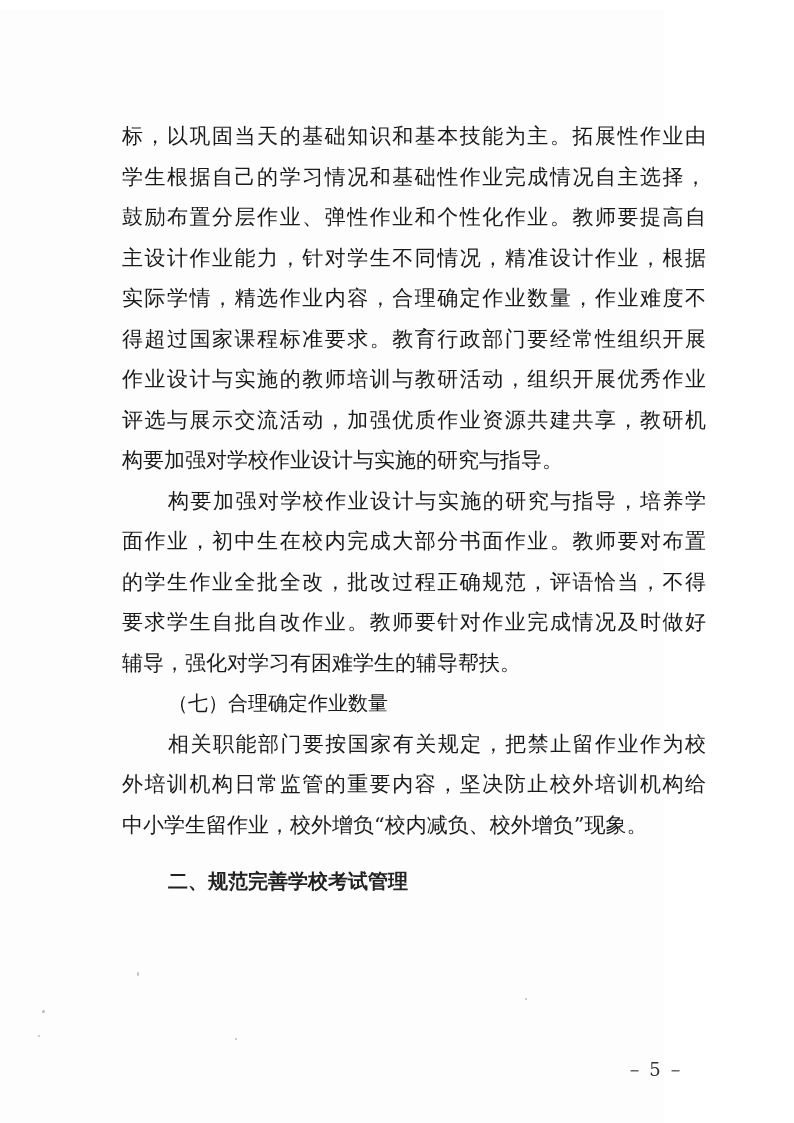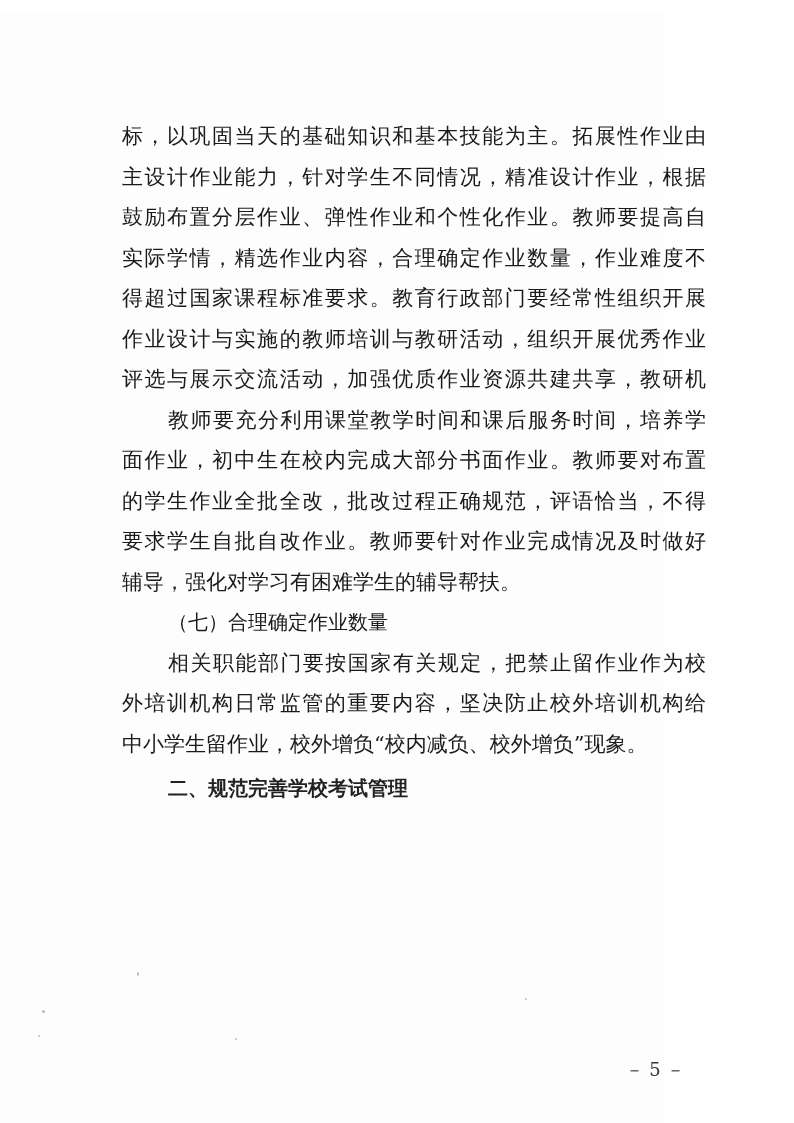"学生根据自己的学习情况和基础性作业完成情况自主选择，" div.line { html: none -> <div>学生根据自己的学习情况和基础性作业完成情况自主选择，</div> }
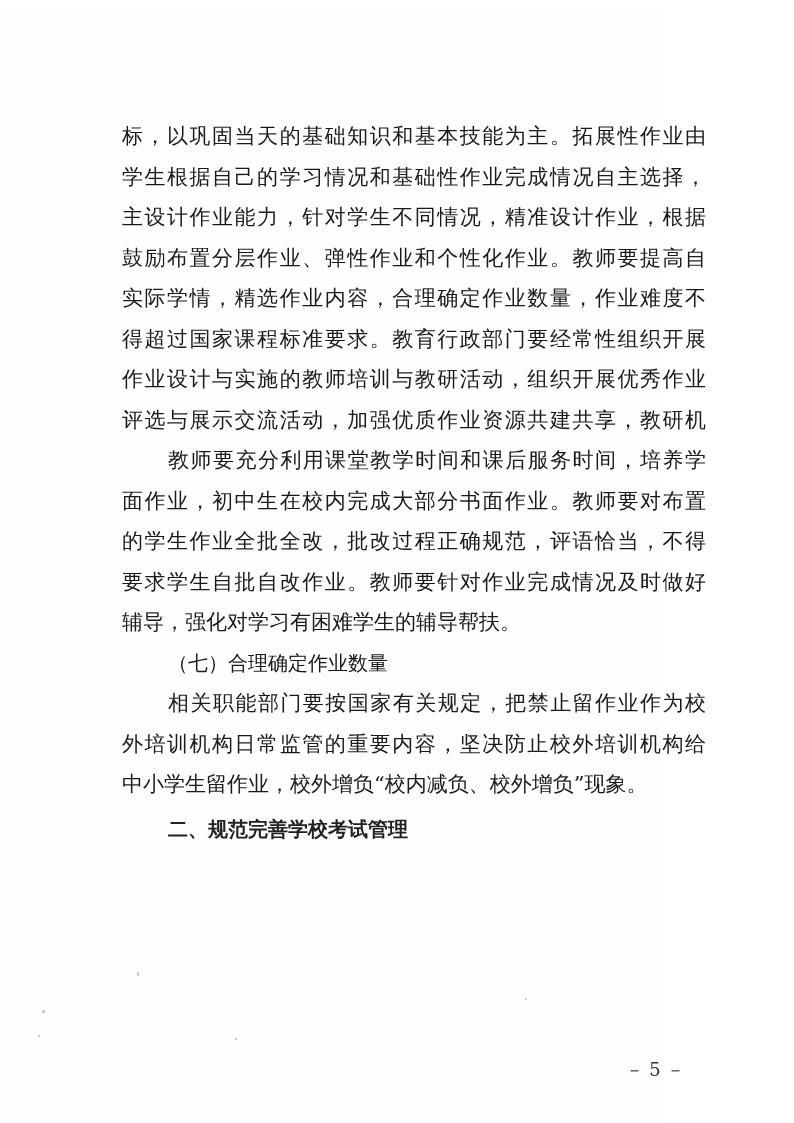"主设计作业能力，针对学生不同情况，精准设计作业，根据" div.line { order: before "鼓励布置分层作业、弹性作业和个性化作业。教师要提高自" -> after "鼓励布置分层作业、弹性作业和个性化作业。教师要提高自" }
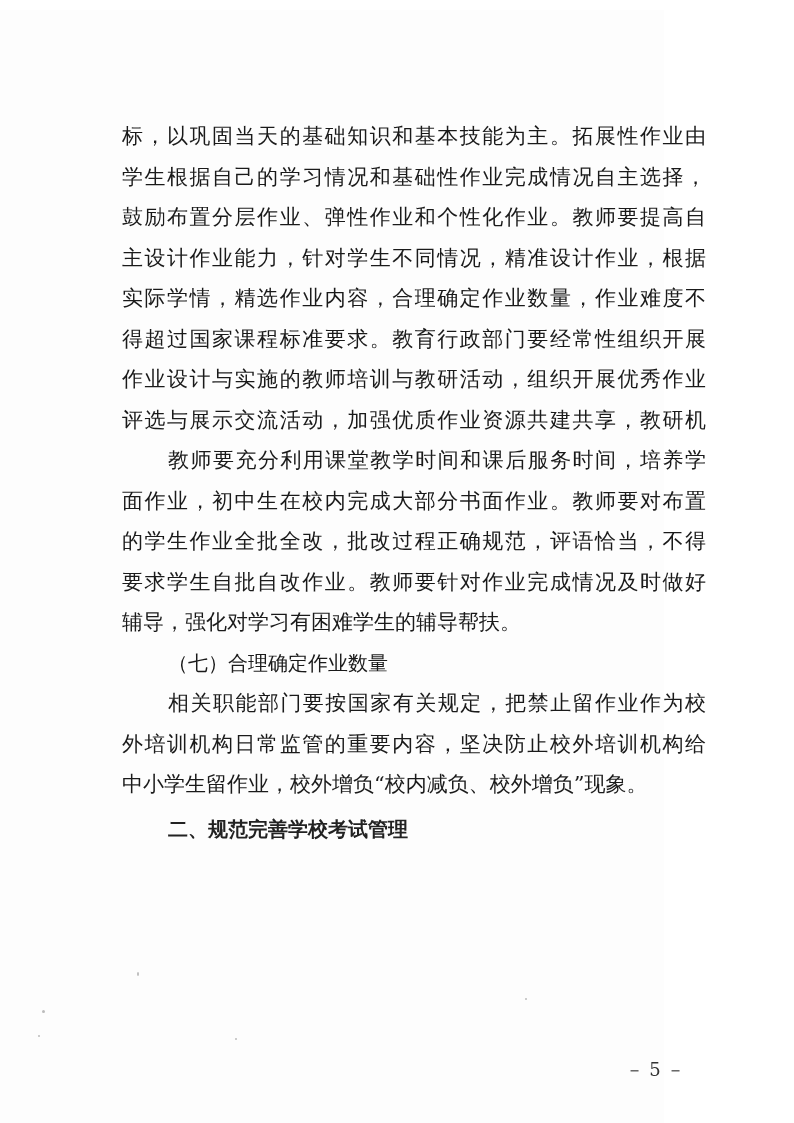"构要加强对学校作业设计与实施的研究与指导。" div.line { html: none -> <div>构要加强对学校作业设计与实施的研究与指导。</div> }
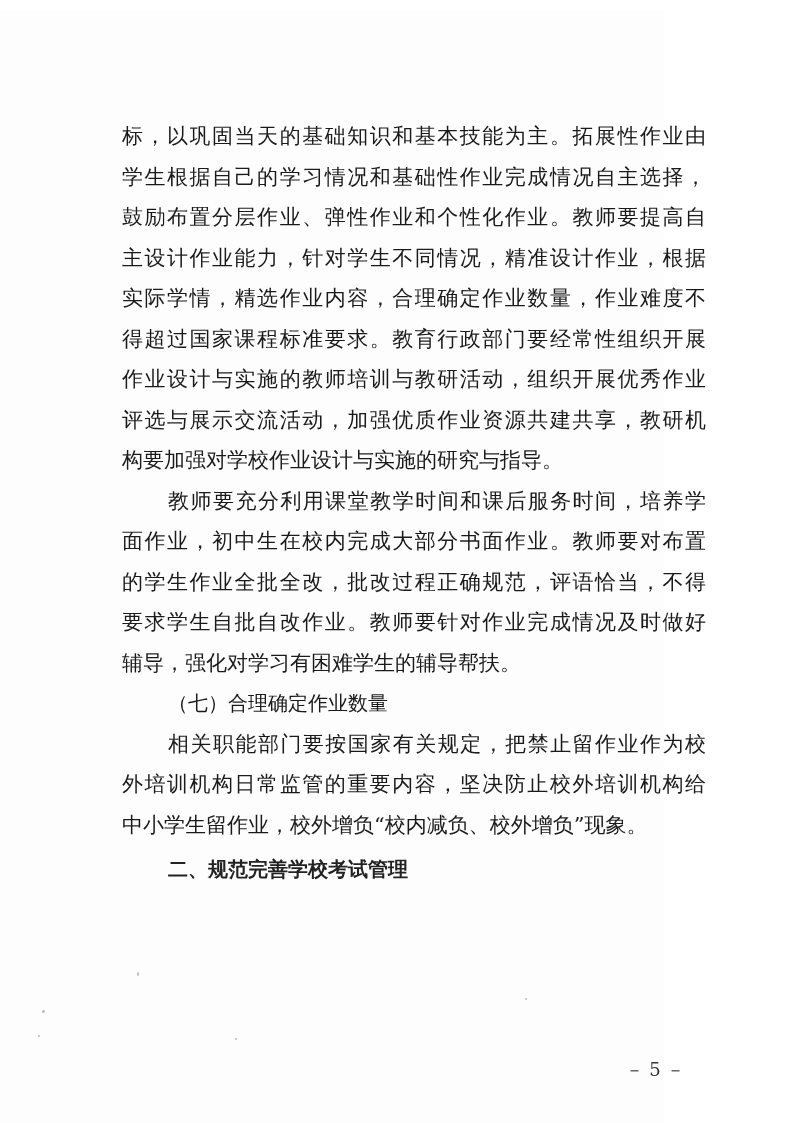"教师要充分利用课堂教学时间和课后服务时间，培养学" div.line { text: 教师要充分利用课堂教学时间和课后服务时间 -> 构要加强对学校作业设计与实施的研究与指导 }
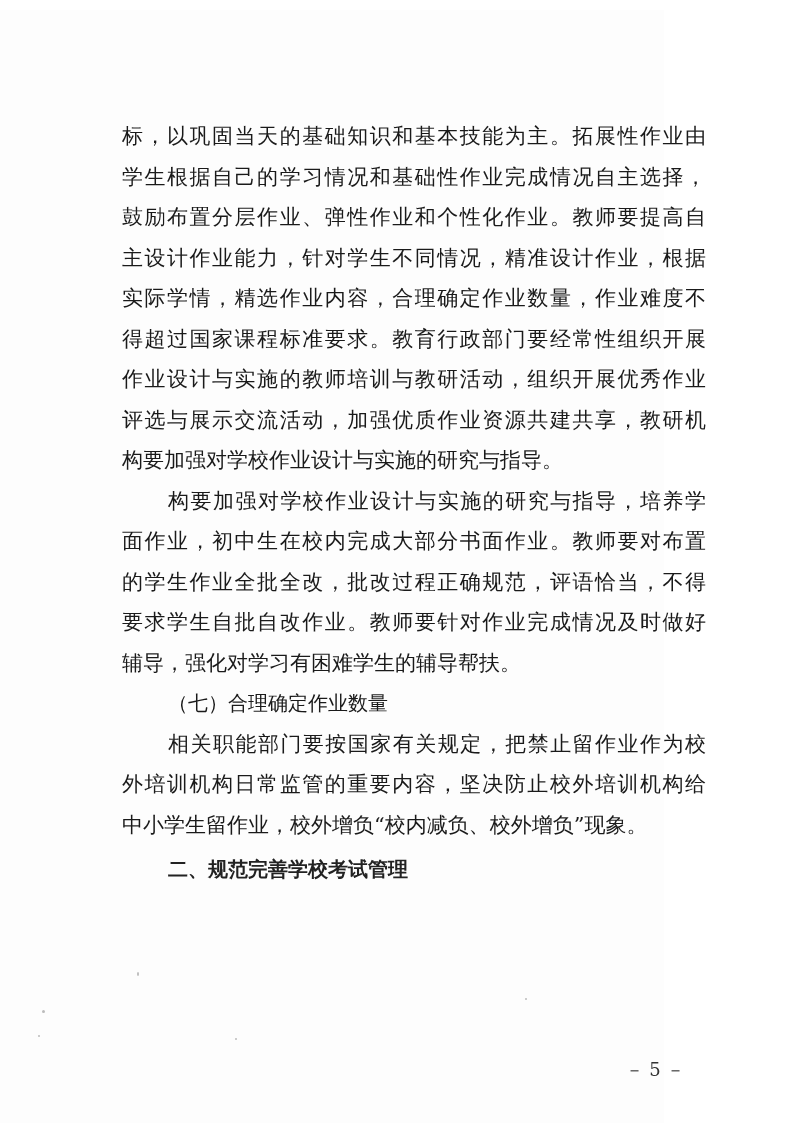"二、规范完善学校考试管理" .line.head { margin-top: 4px -> 16px }
